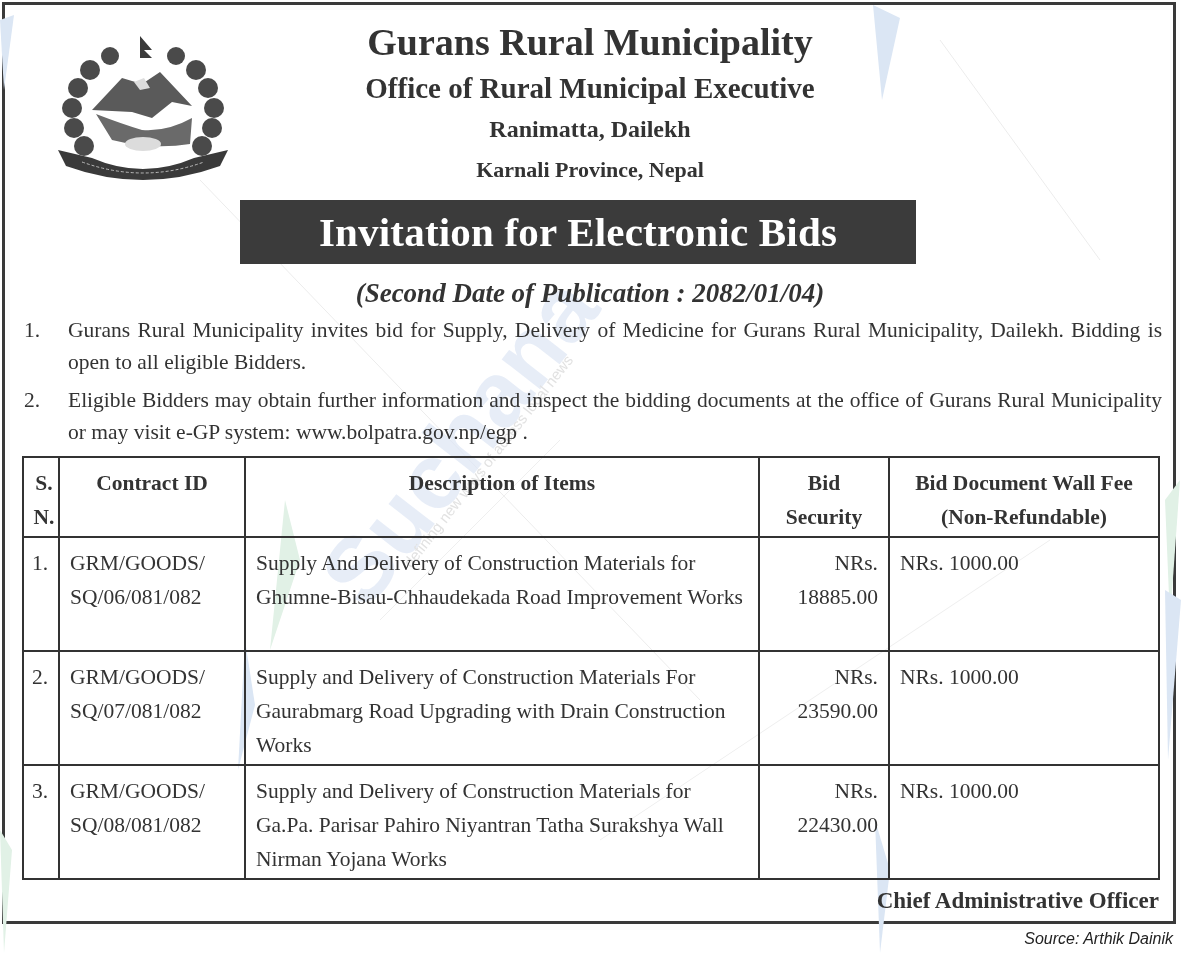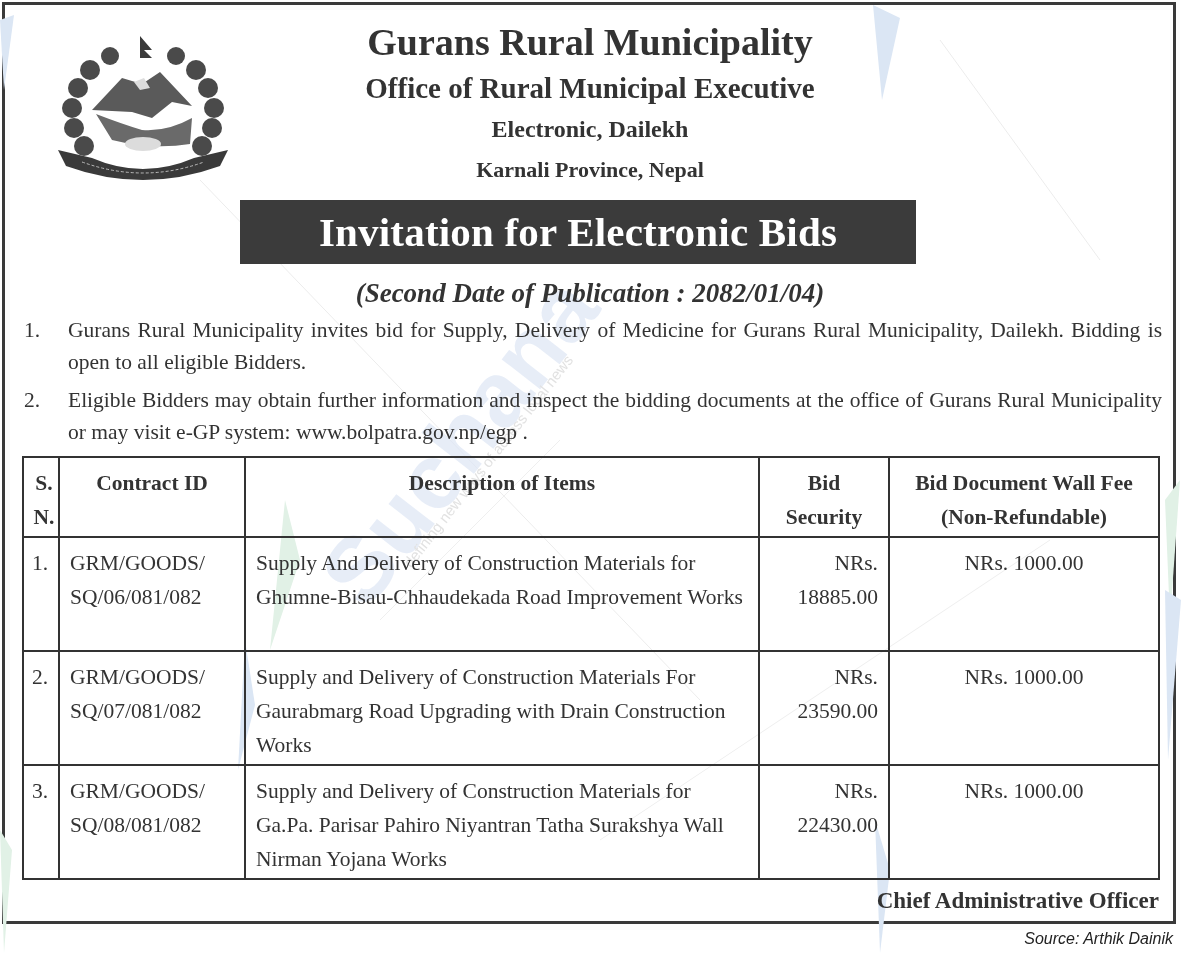"Electronic, Dailekh" div.hdr { text: Electronic -> Ranimatta }
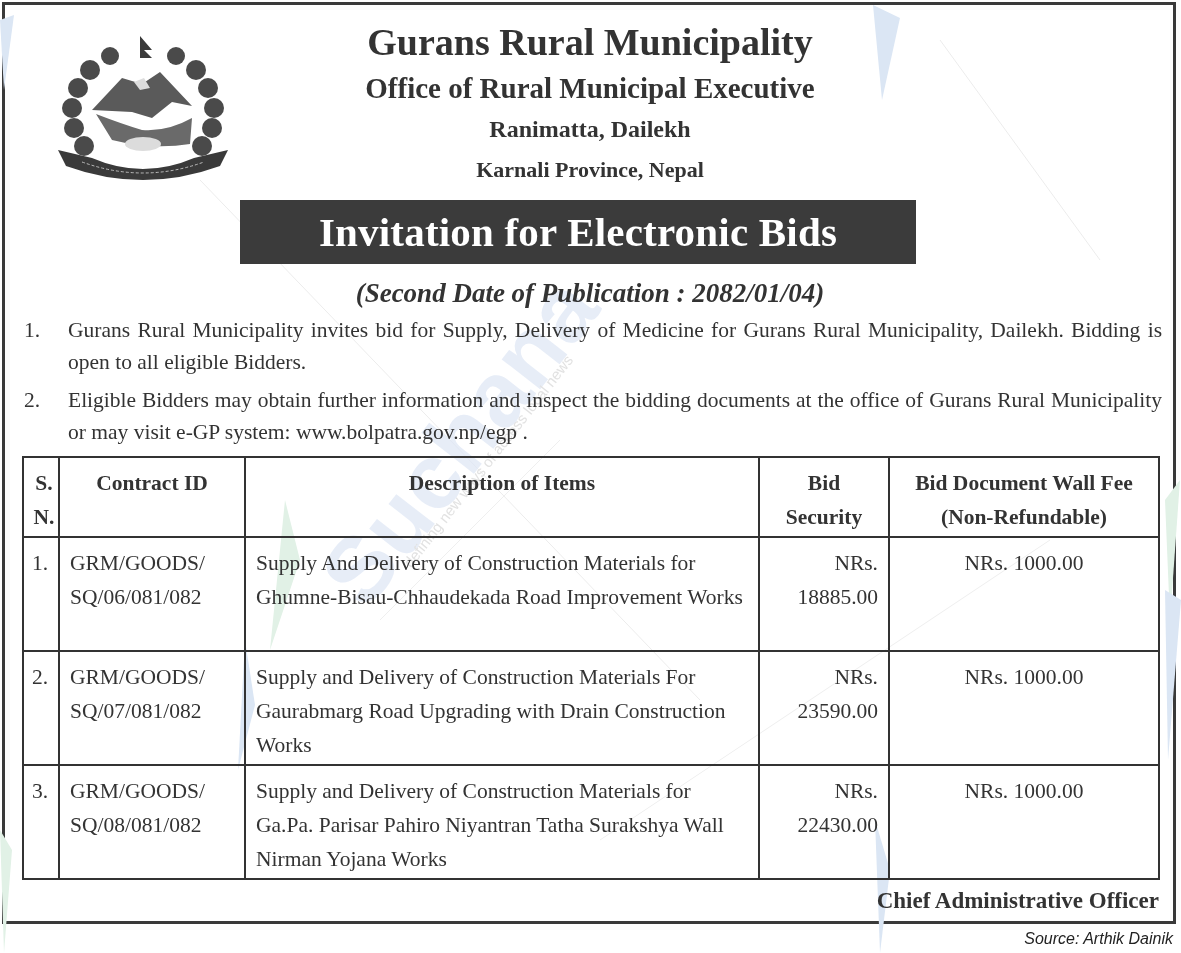"NRs. 1000.00" .c-fee { text-align: center -> none }
